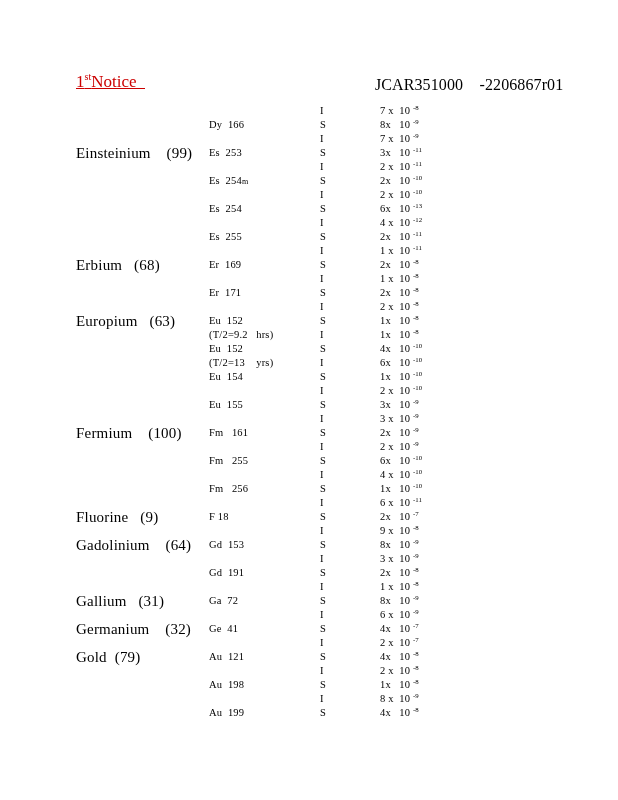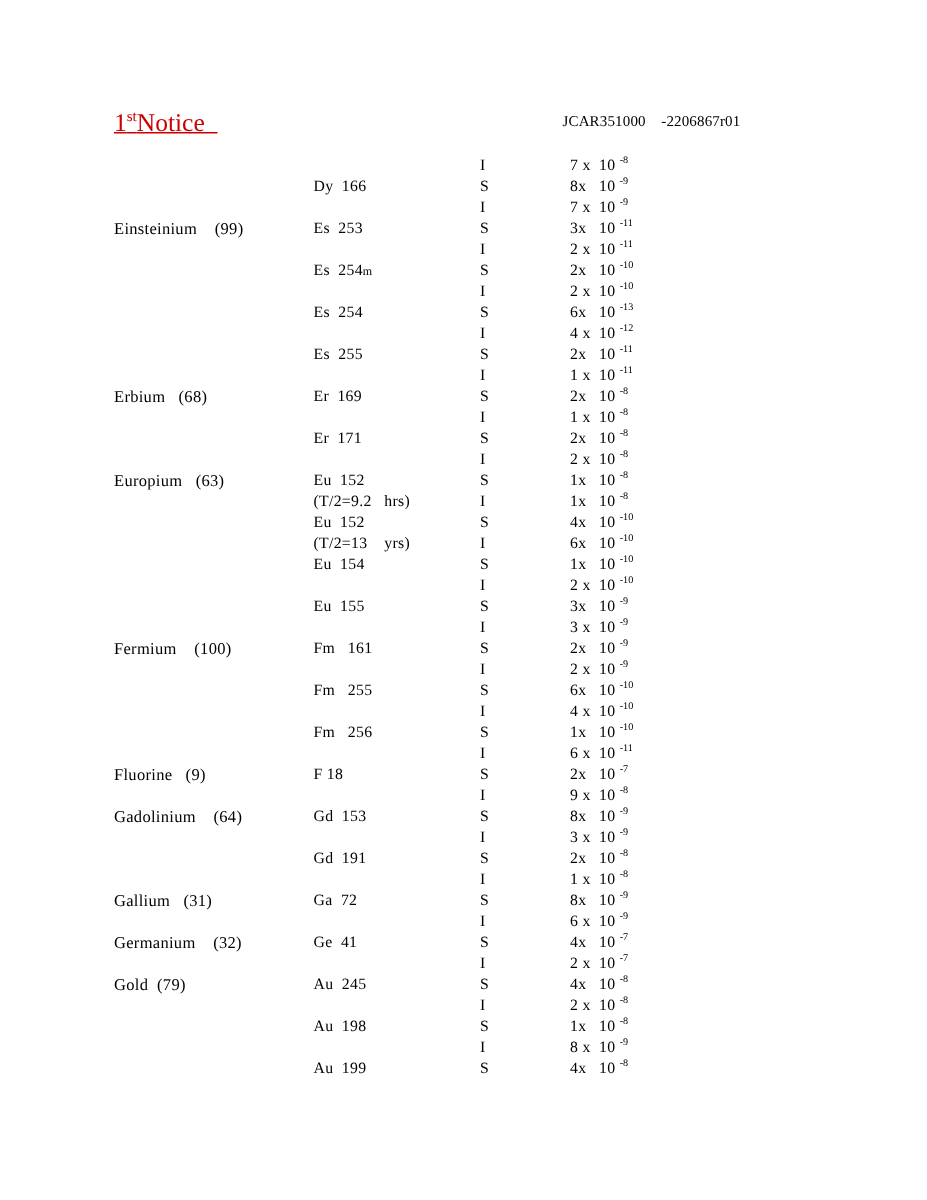"JCAR351000 -2206867r01" .doc-code { font-size: 10px -> 16px }
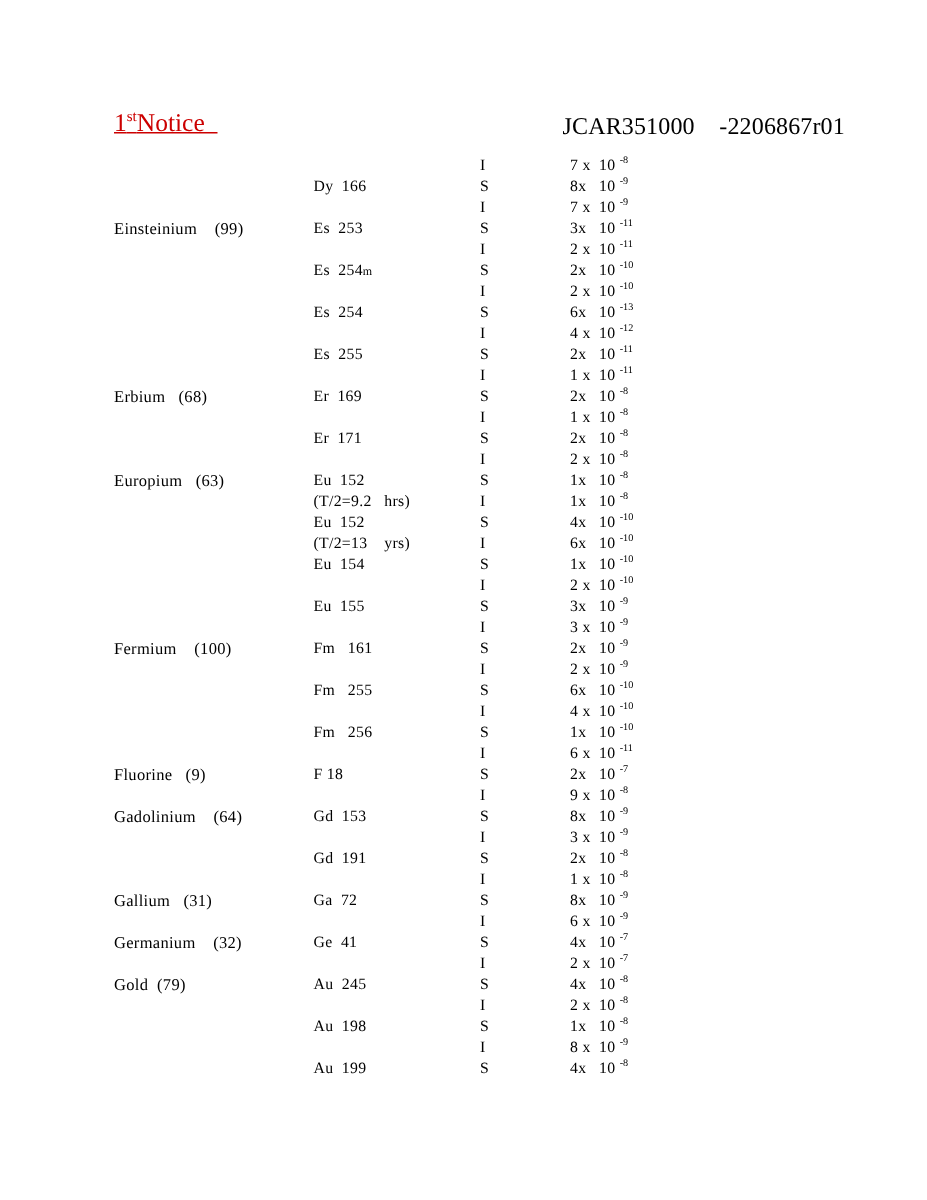"Einsteinium (99)" .c-element { font-size: 11px -> 15px }
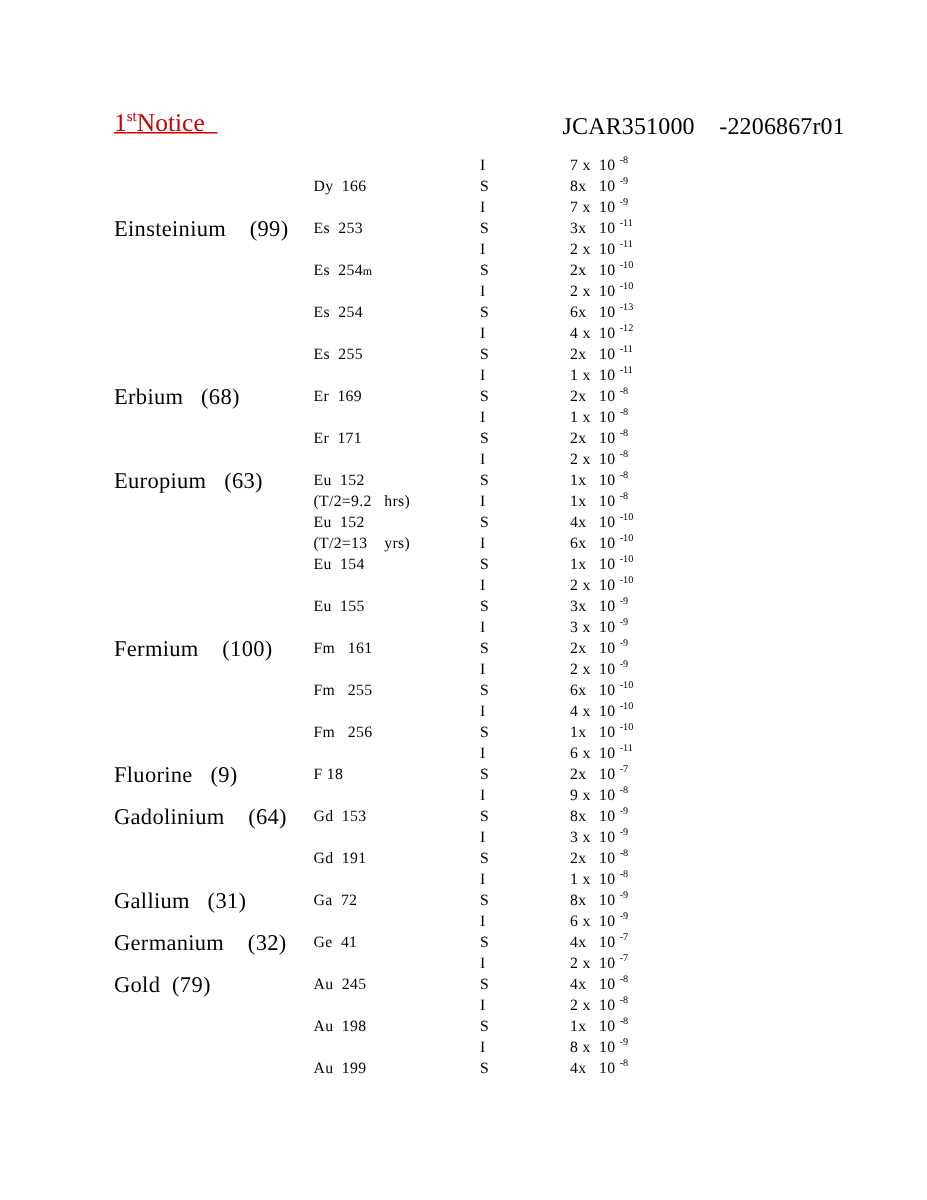"Au 245" span { text: 245 -> 121 }
